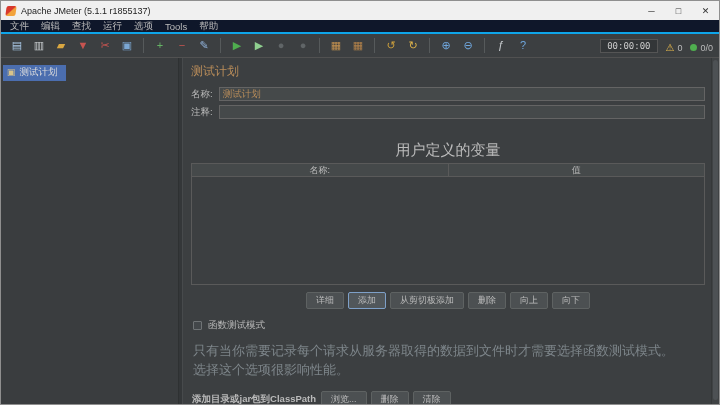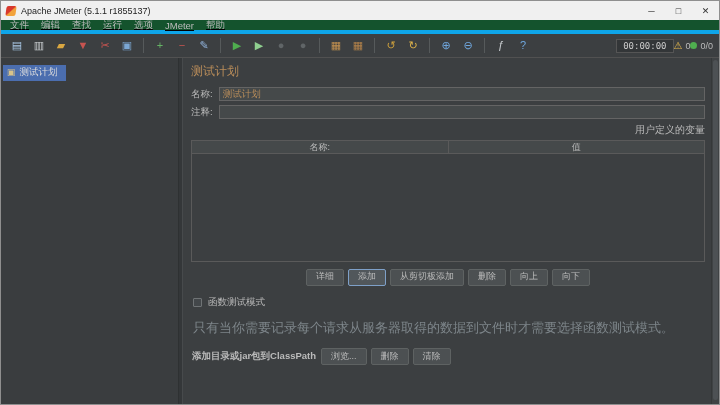"文件" .menubar { background: #14532d -> #0f172a; border-bottom: 4px solid #0ea5e9 -> 2px solid #0ea5e9; text-decoration: underline -> none }
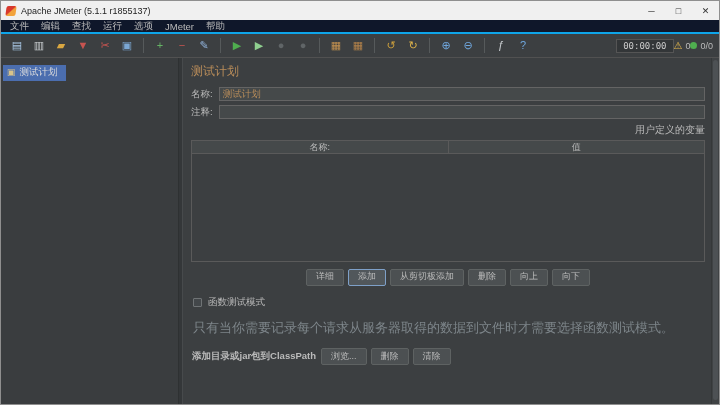"JMeter" span.menu-item { text: JMeter -> Tools }
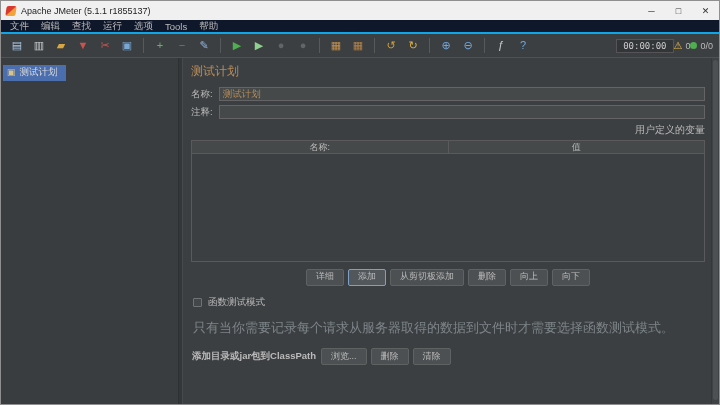"00:00:00" .tb-right { align-items: center -> flex-end; gap: none -> 8px }
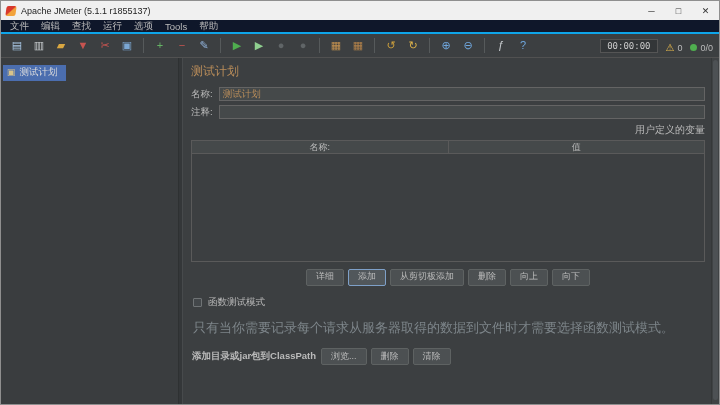"用户定义的变量" .udv-title { font-size: 10px -> 15px; margin: 0 0 3px -> 18px 0 3px; text-align: right -> center }
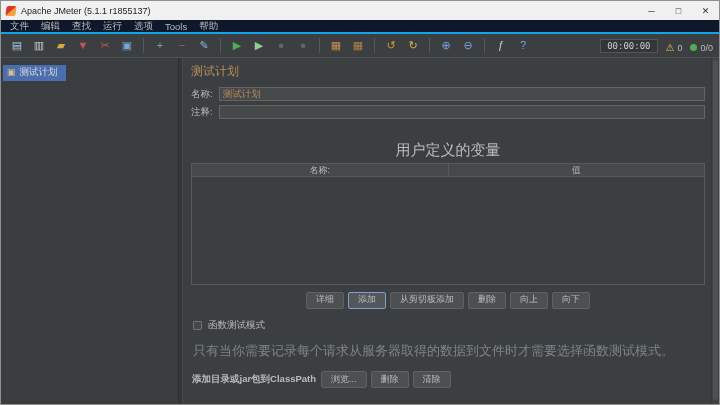"详细" .btn-row { font-family: Liberation Mono, monospace -> none }
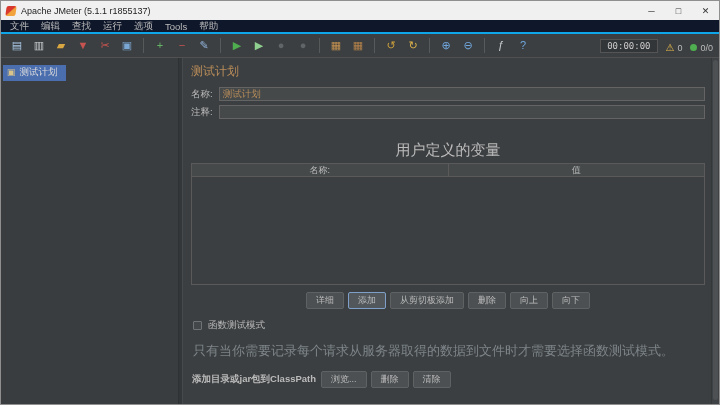"选择这个选项很影响性能。" div { html: none -> <div>选择这个选项很影响性能。</div> }
